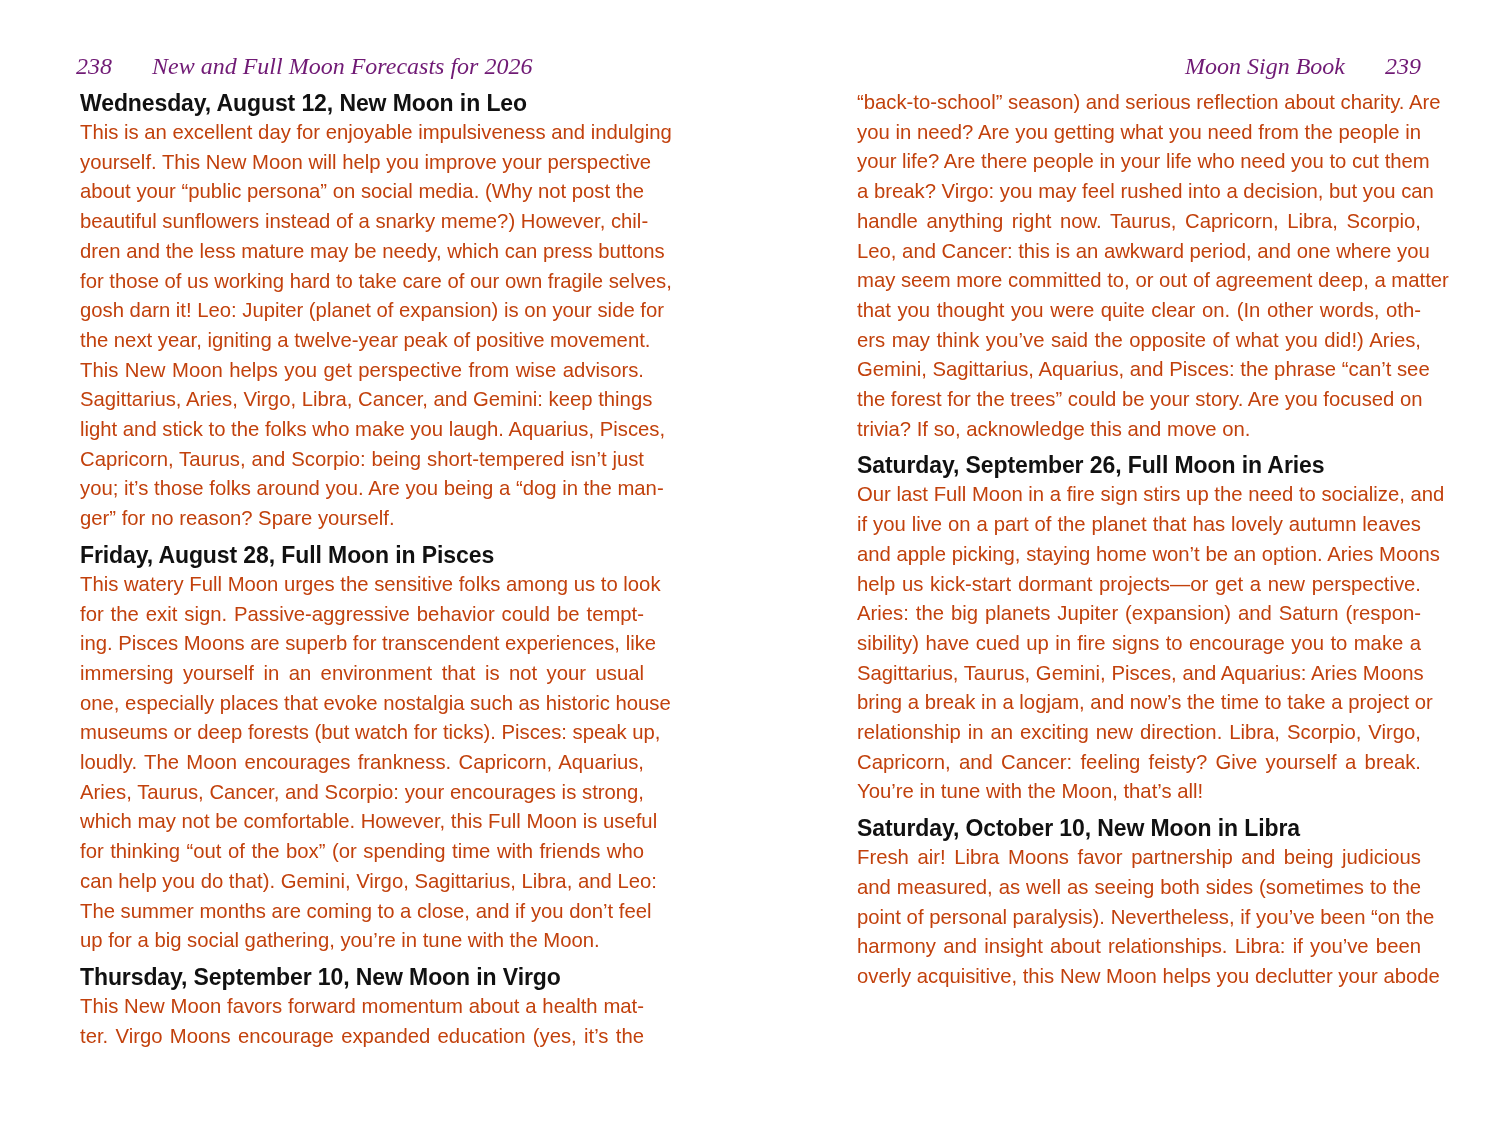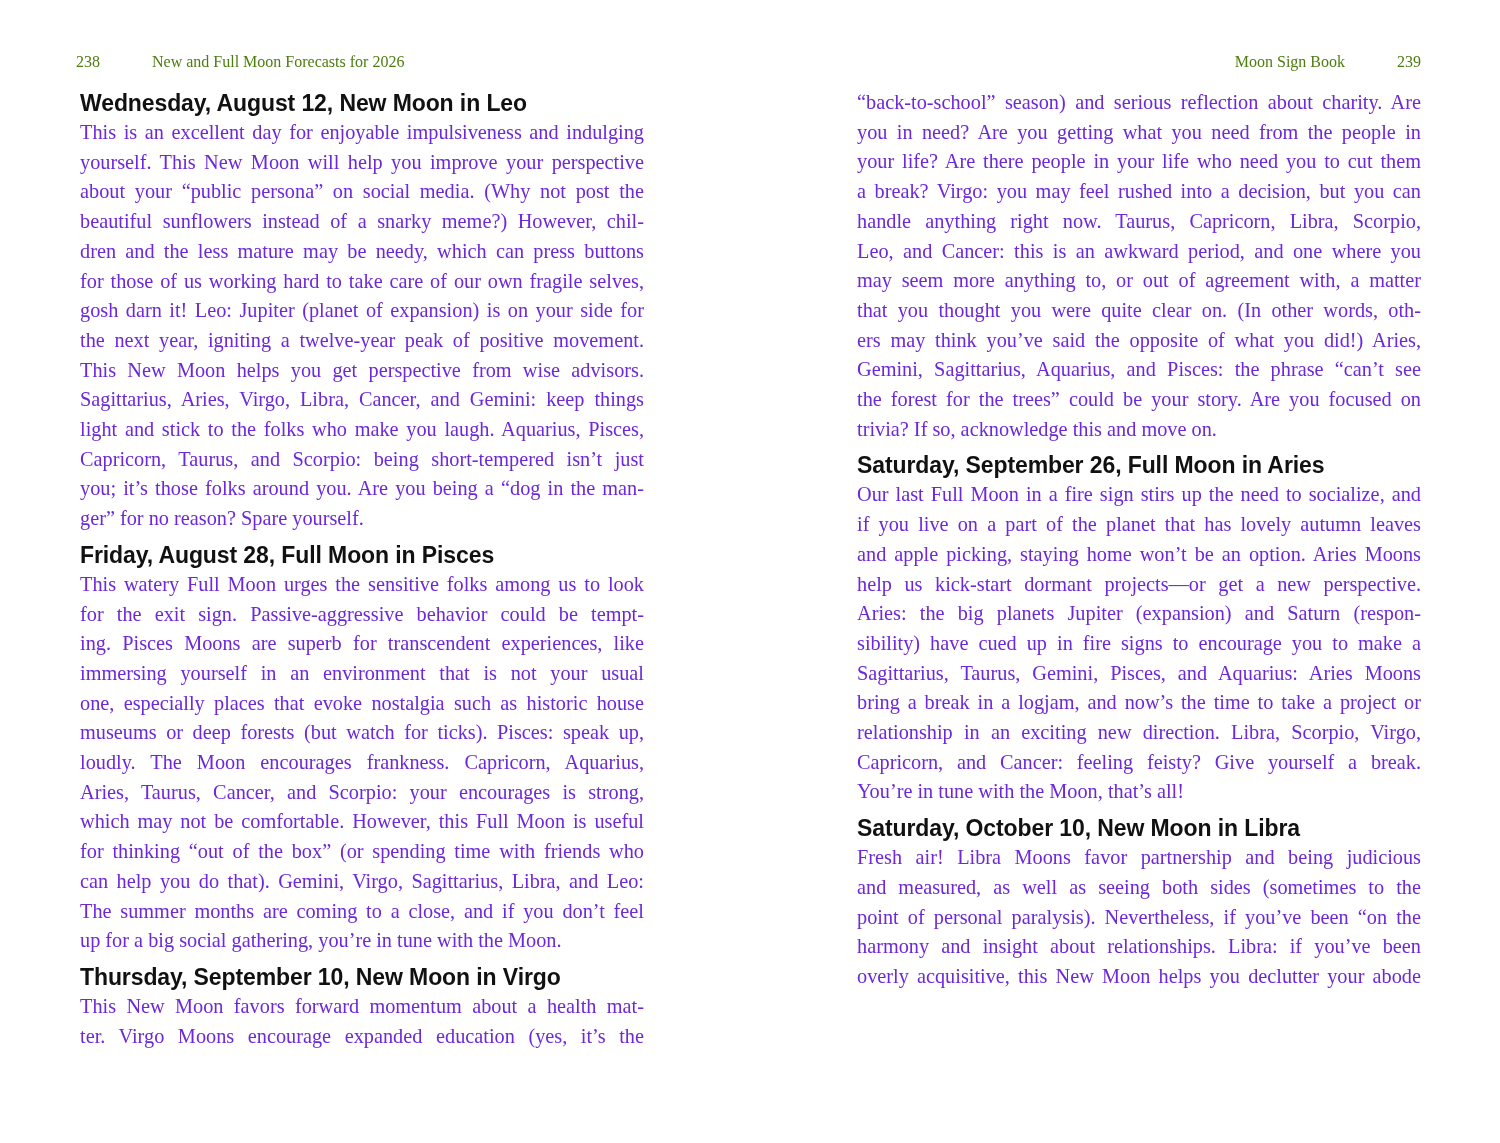"238" .running-head { color: #4d7c0f -> #701a75; font-size: 16px -> 24px; font-style: none -> italic }
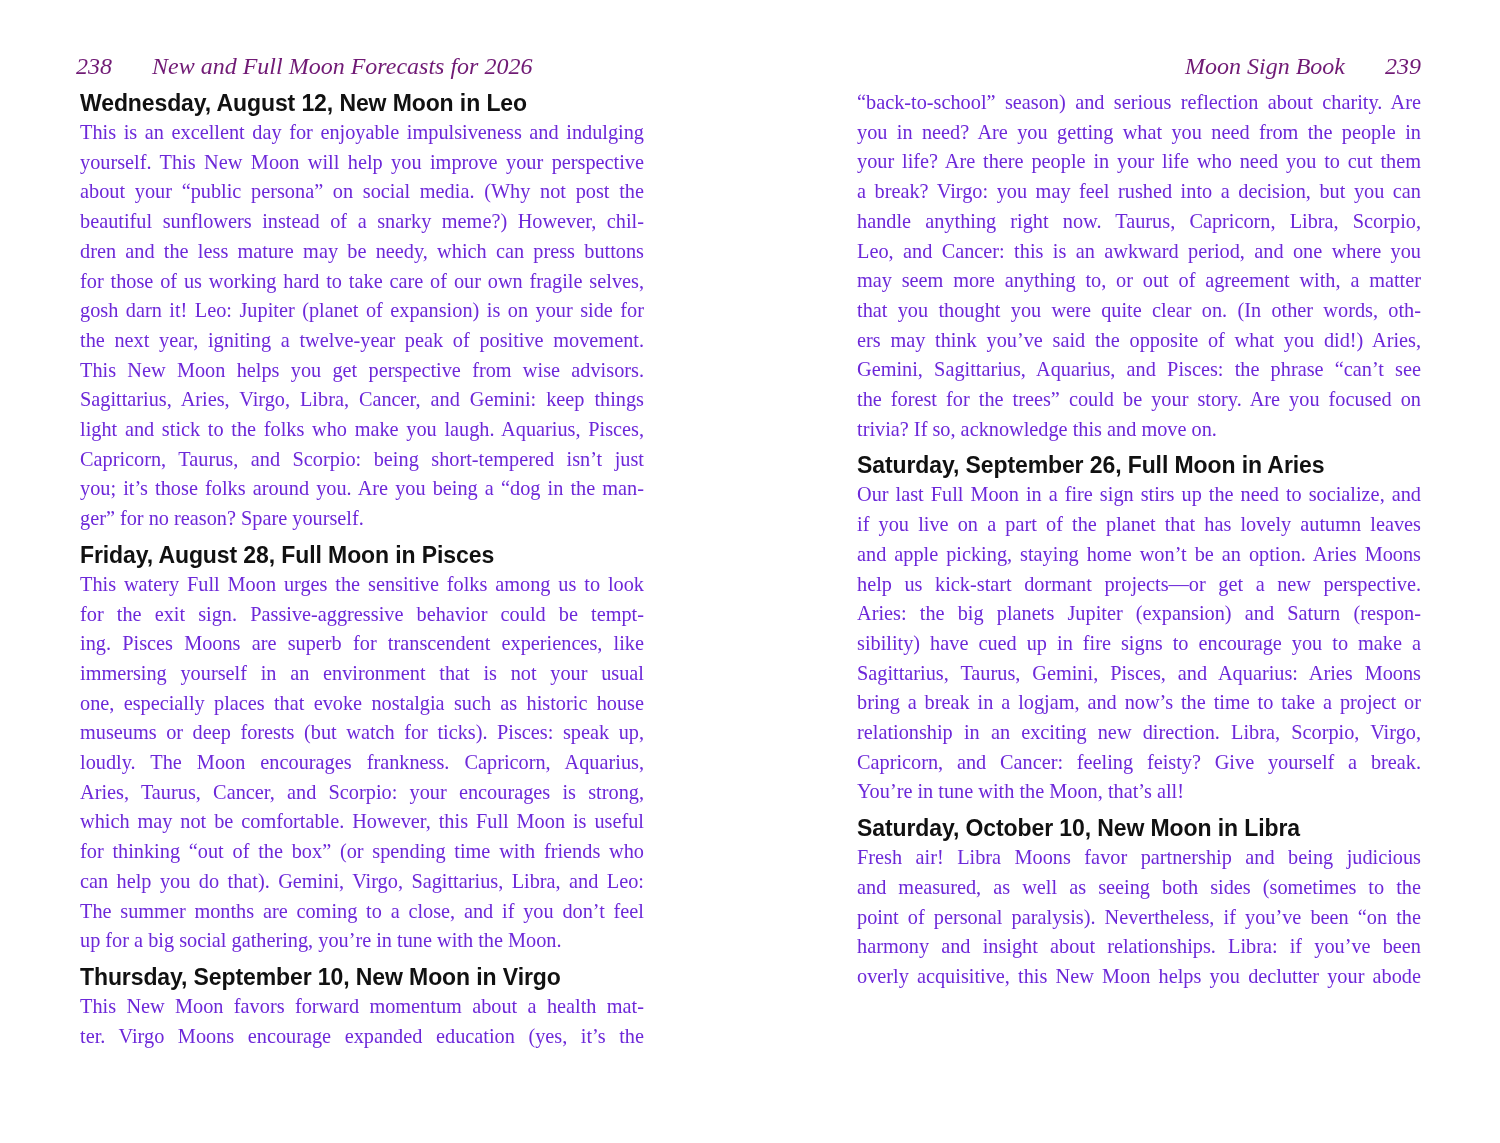"“back-to-school” season) and serious" .para { color: #6d28d9 -> #c2410c; font-family: Liberation Serif, serif -> Liberation Sans, sans-serif }
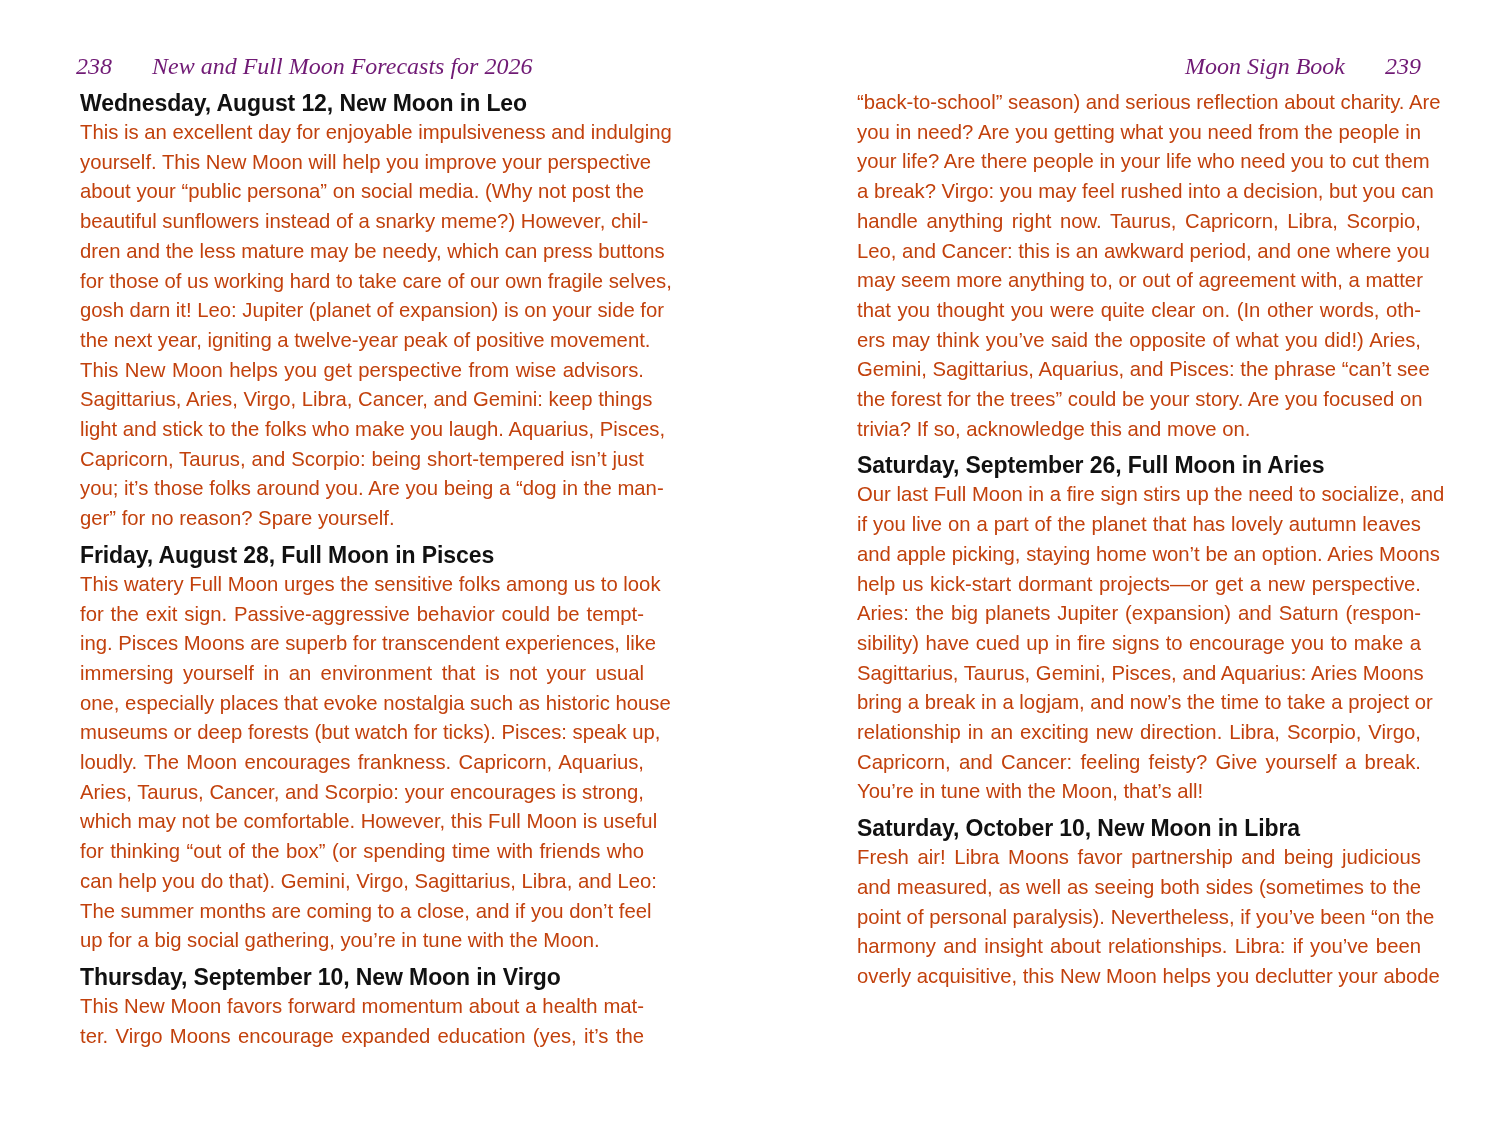"may seem more anything to," span.ln { text: anything to, or out of agreement with -> committed to, or out of agreement deep }
